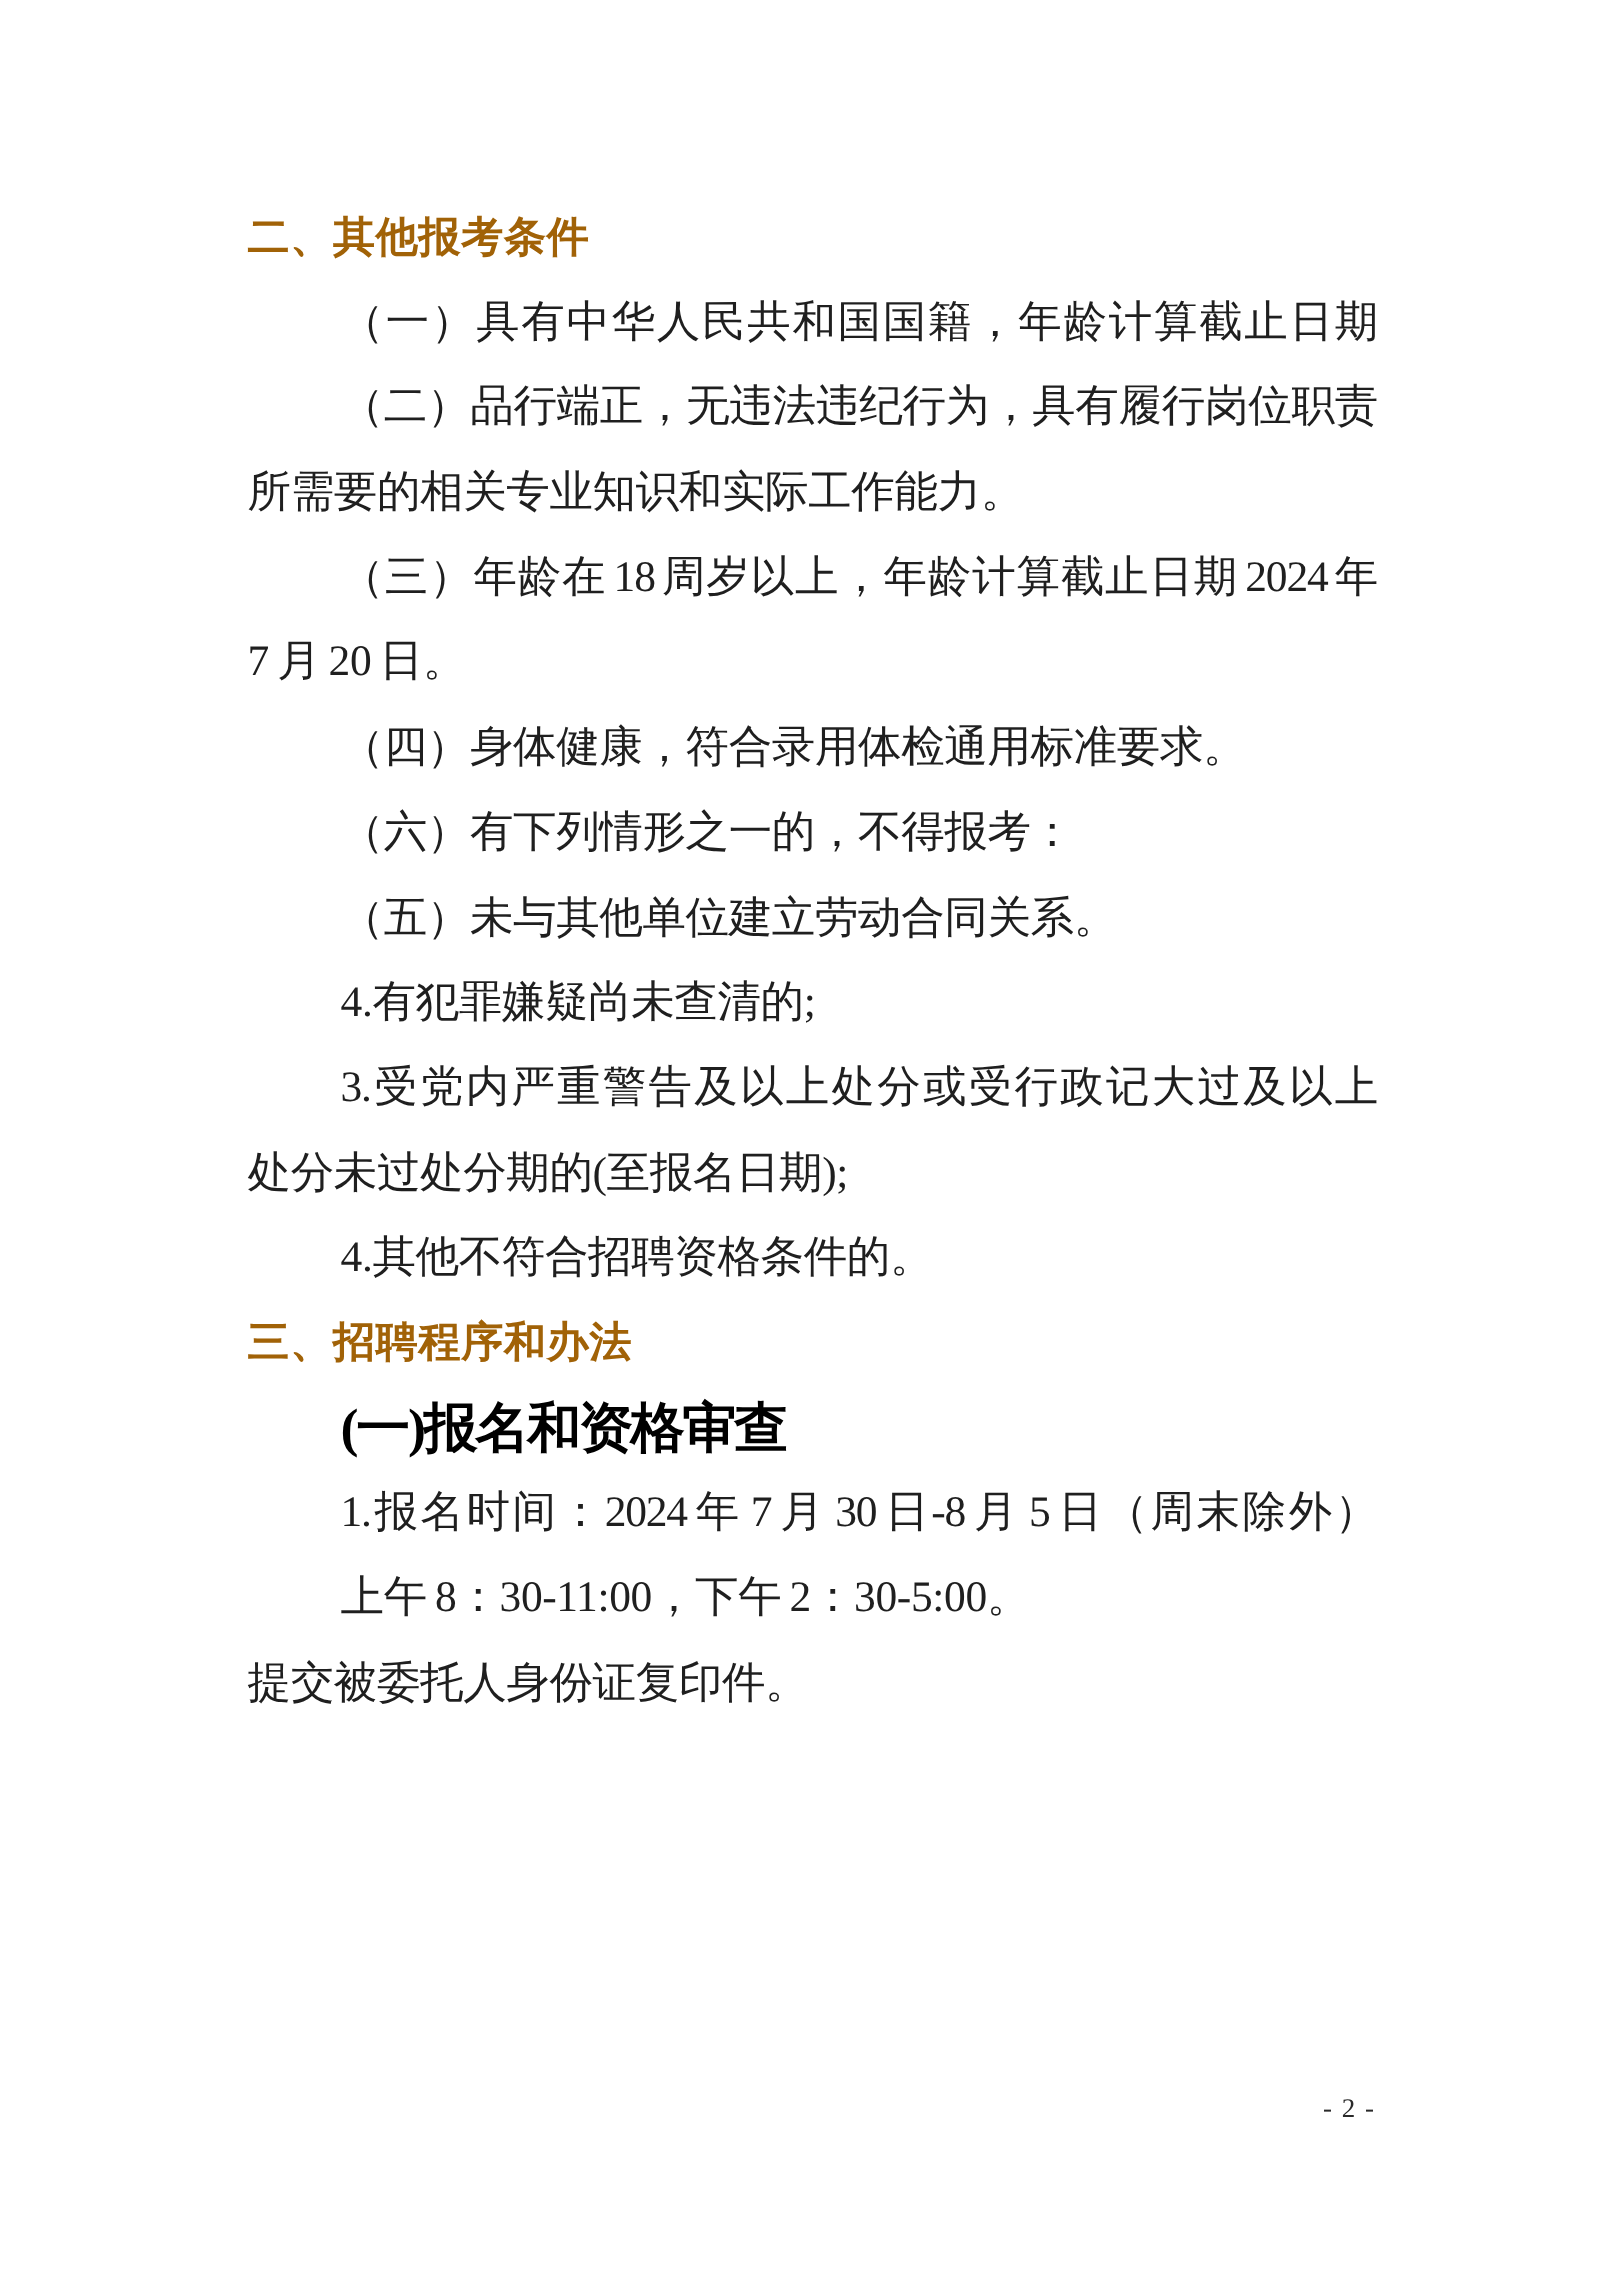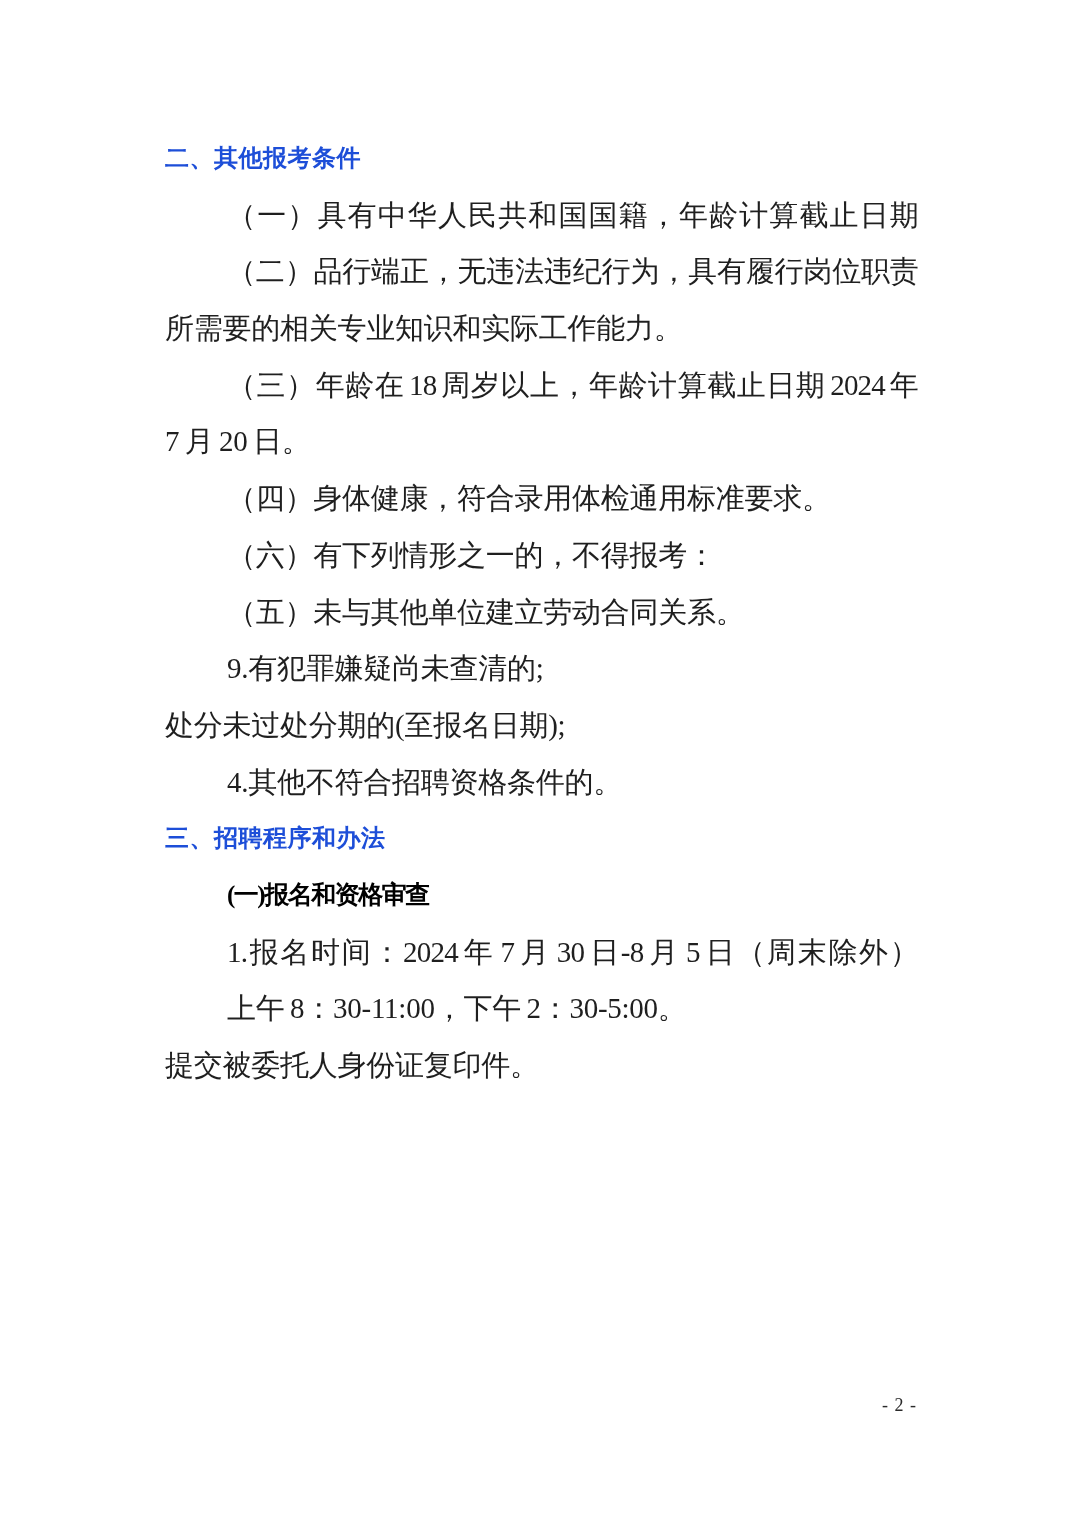"二、其他报考条件" .h1 { color: #1d4ed8 -> #a16207; font-size: 24px -> 28px }
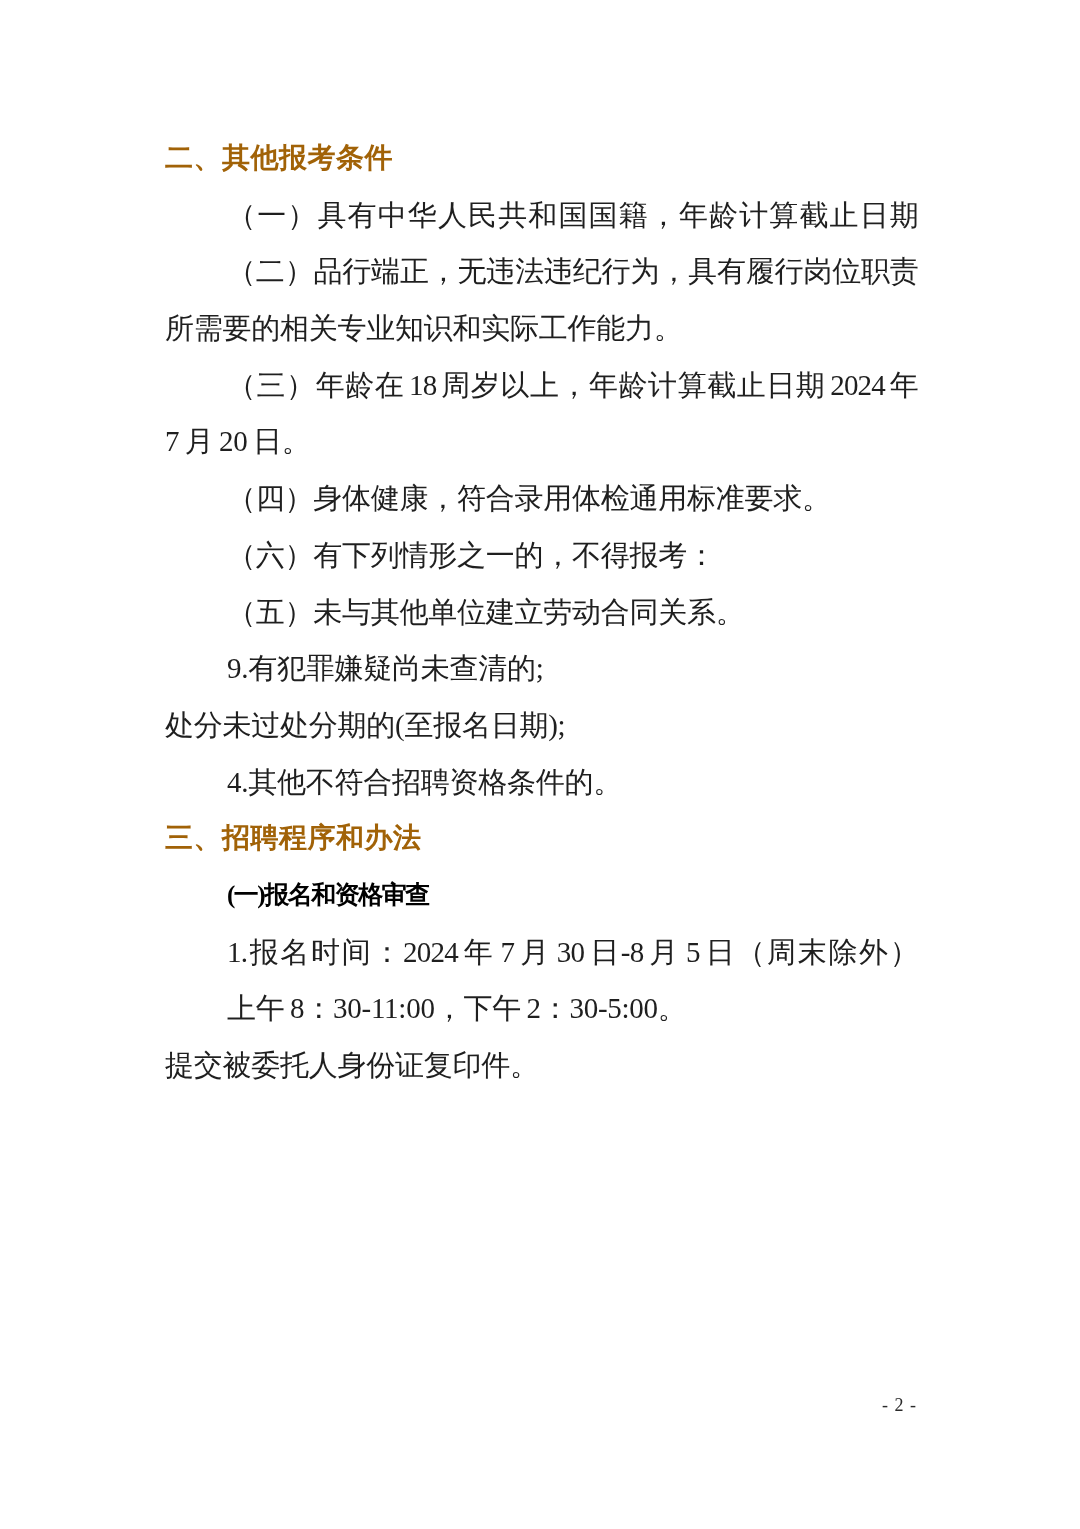"9.有犯罪嫌疑尚未查清的;" div.line { text: 9 -> 4 }
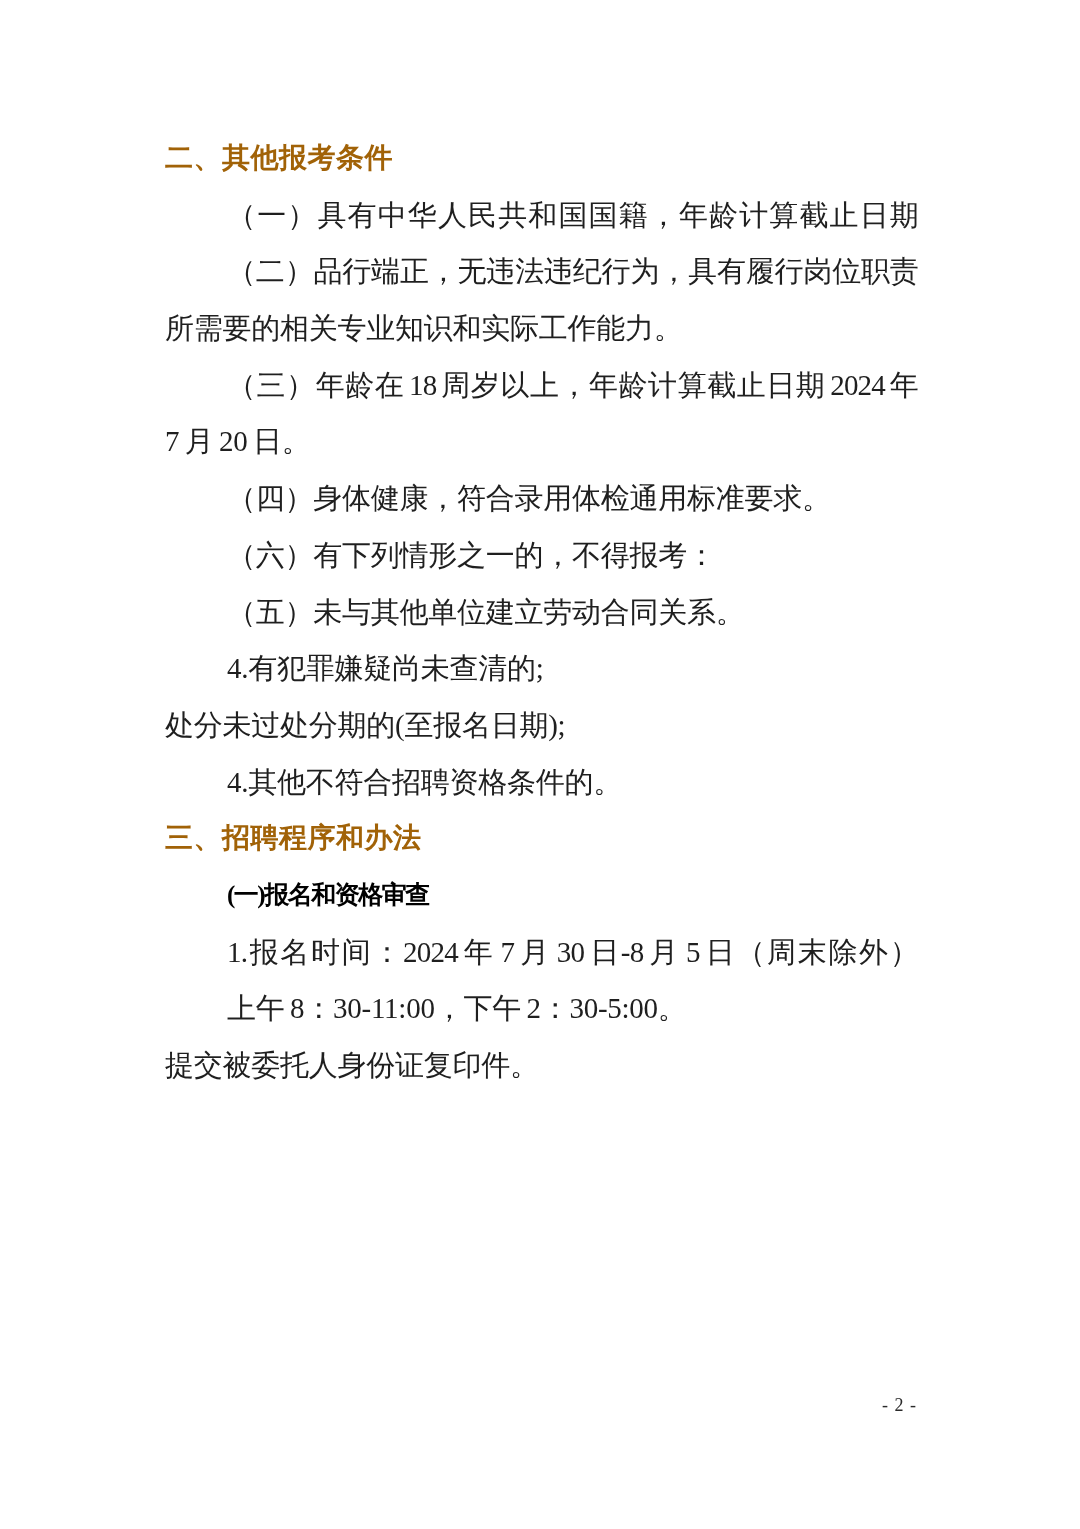"3.受党内严重警告及以上处分或受行政记大过及以上" div.line { html: none -> <div>3.受党内严重警告及以上处分或受行政记大过及以上</div> }
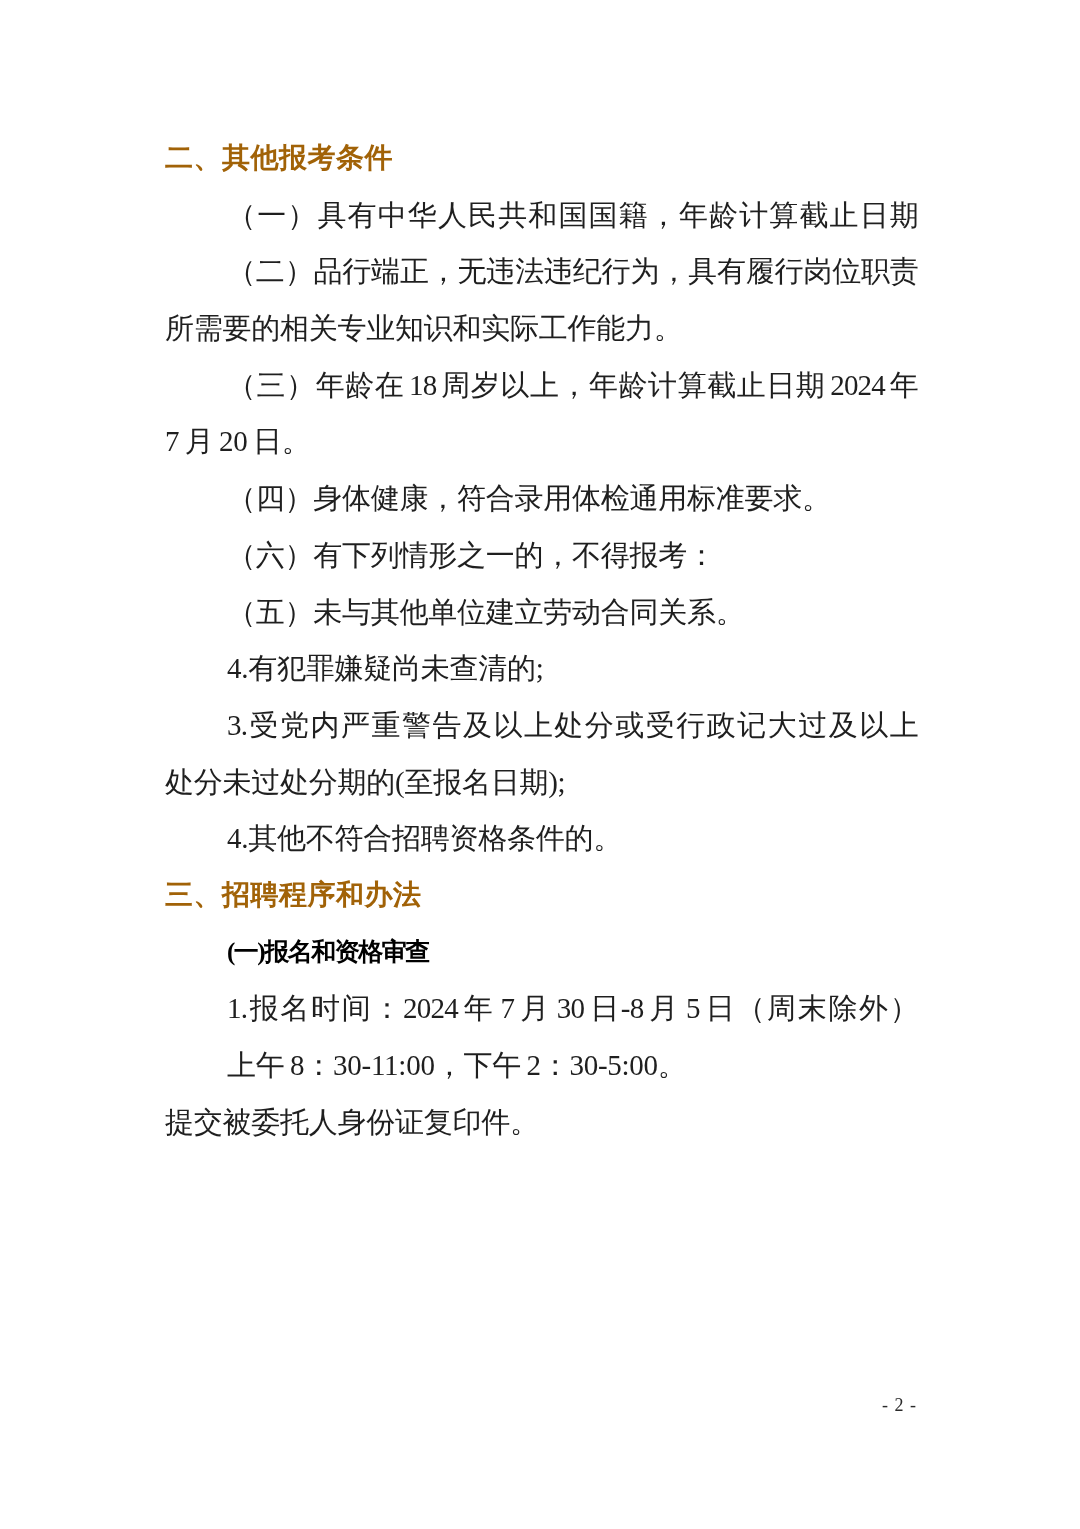"(一)报名和资格审查" .h2 { font-size: 25px -> 36px }
